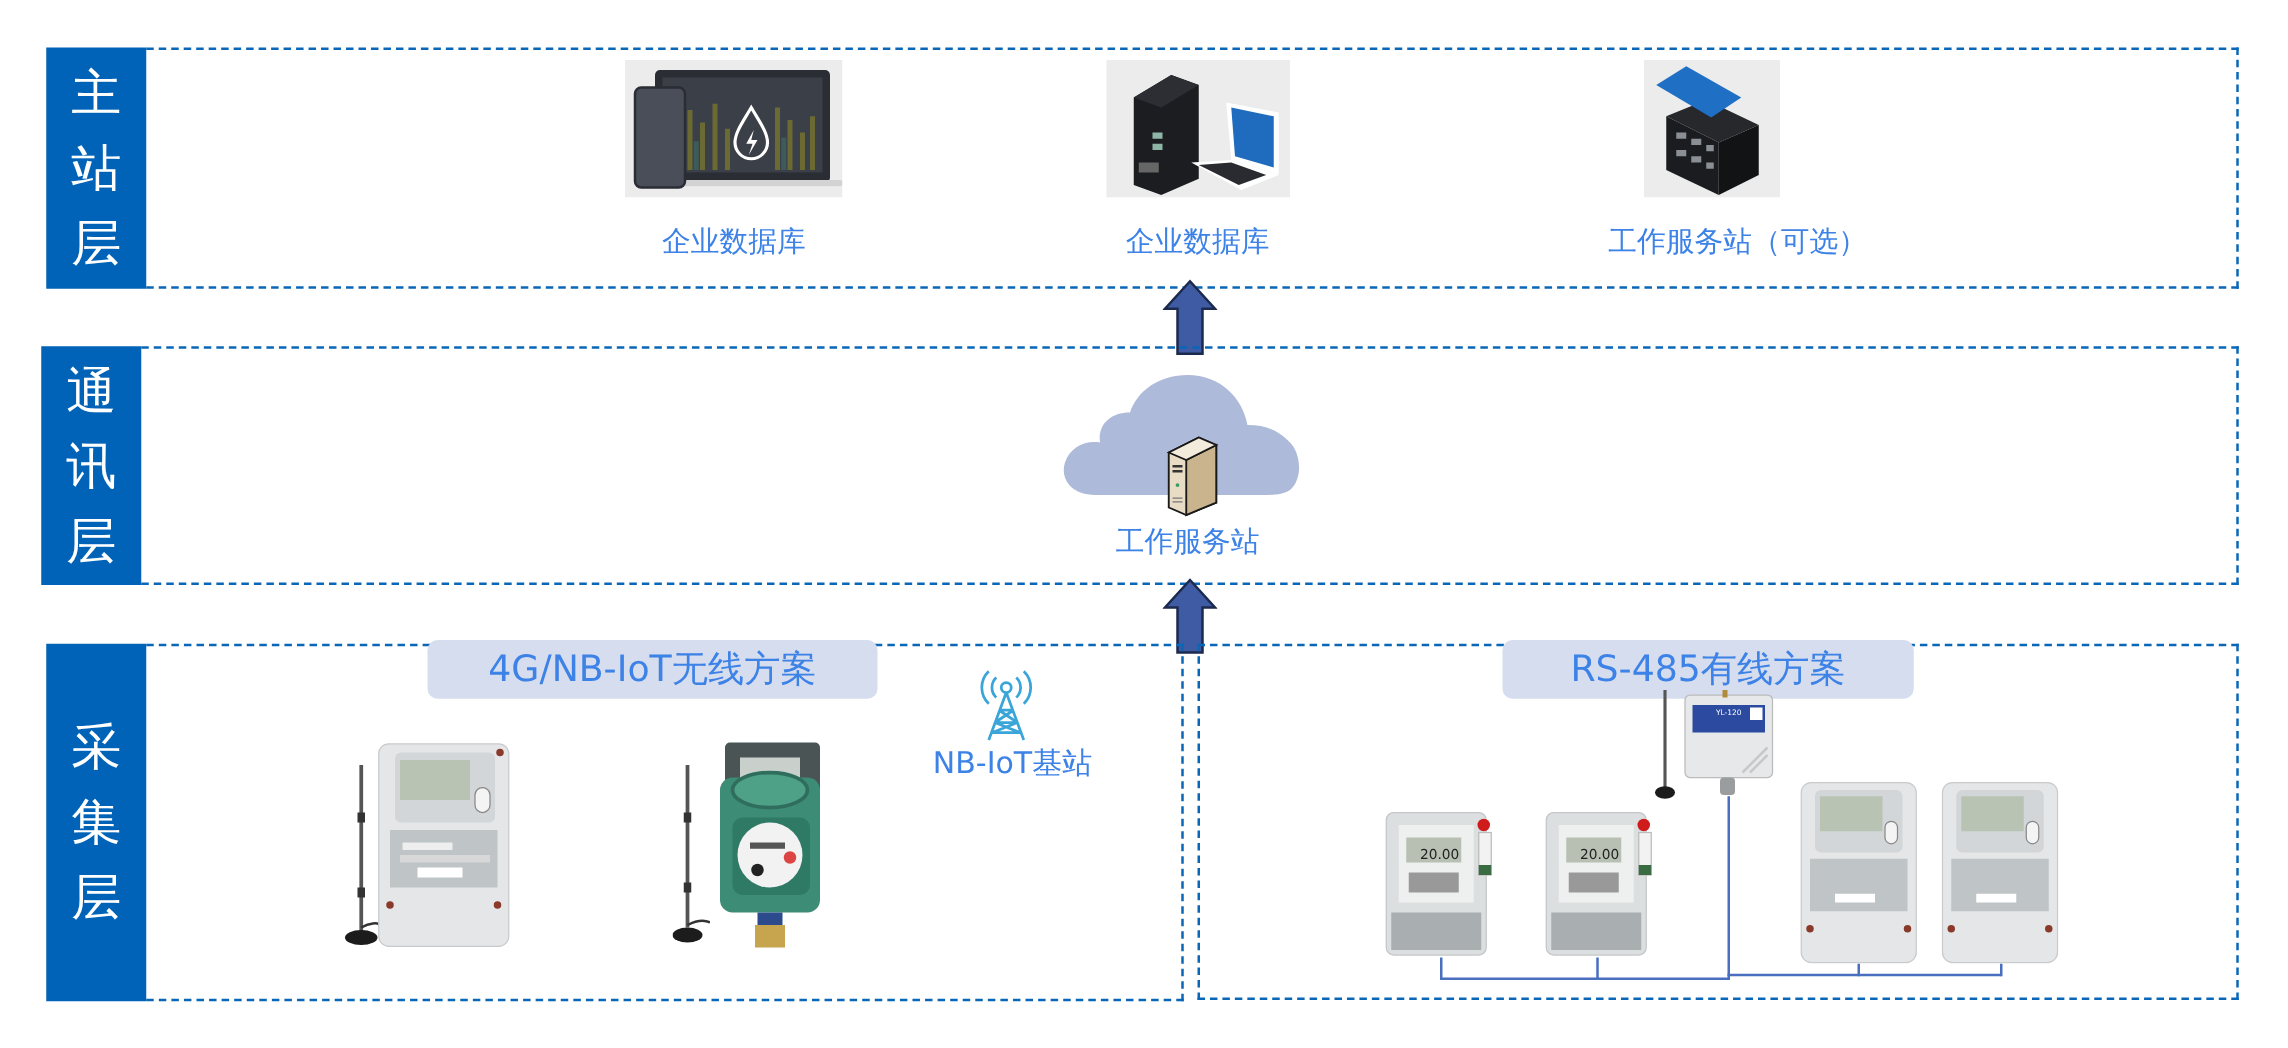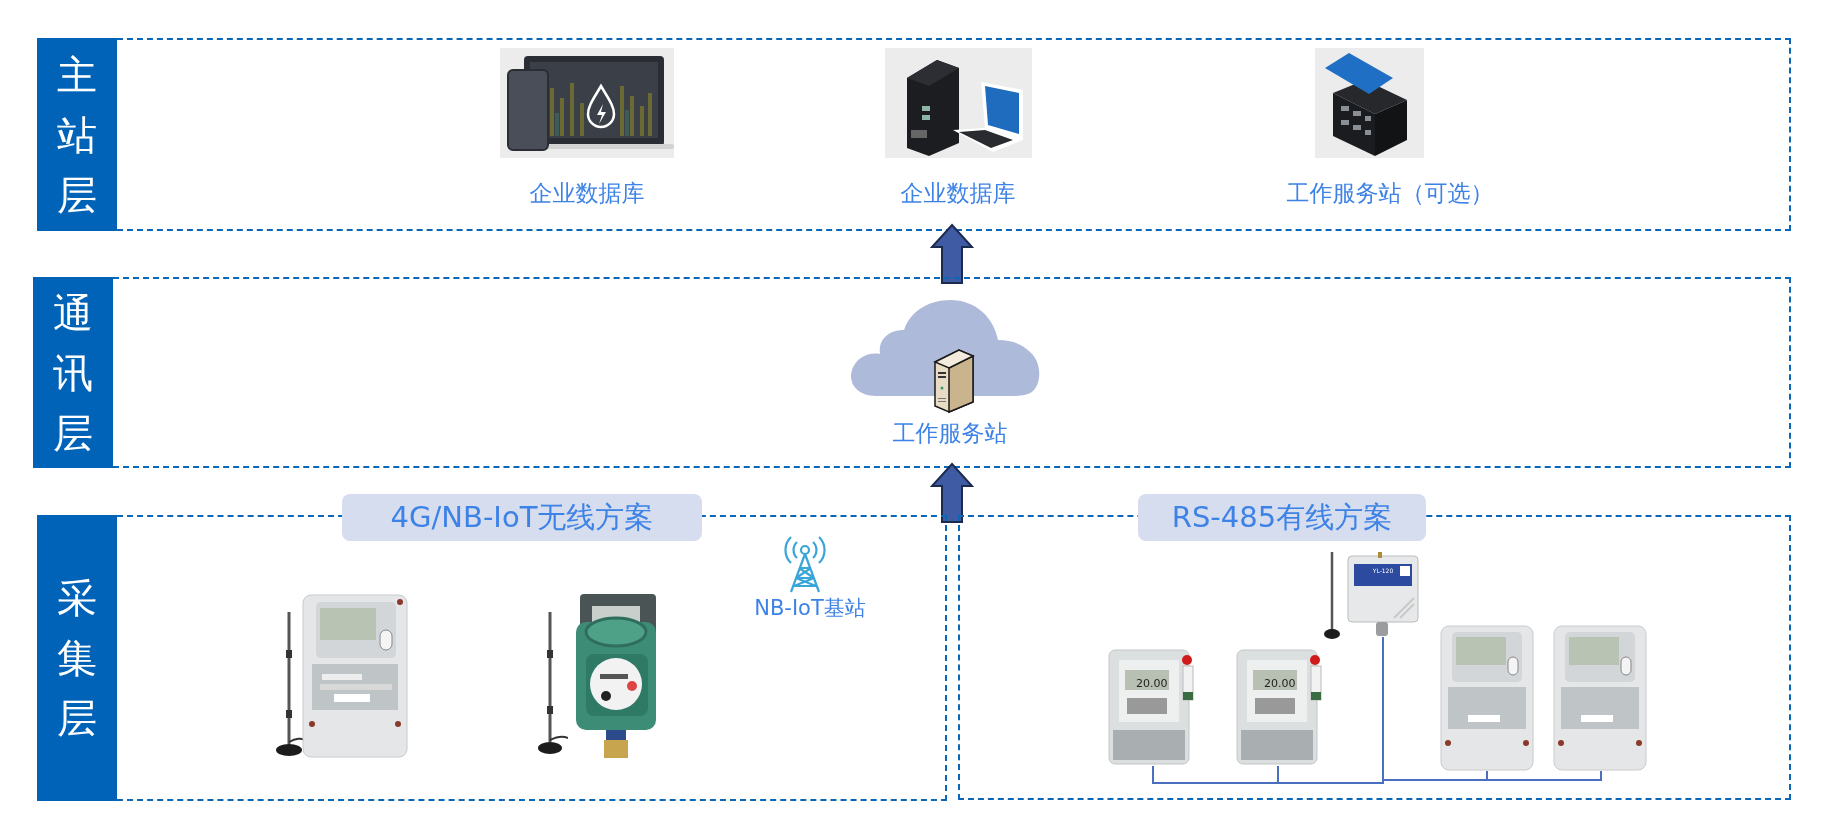"4G/NB-IoT无线方案" .pill { margin-top: none -> 18px }
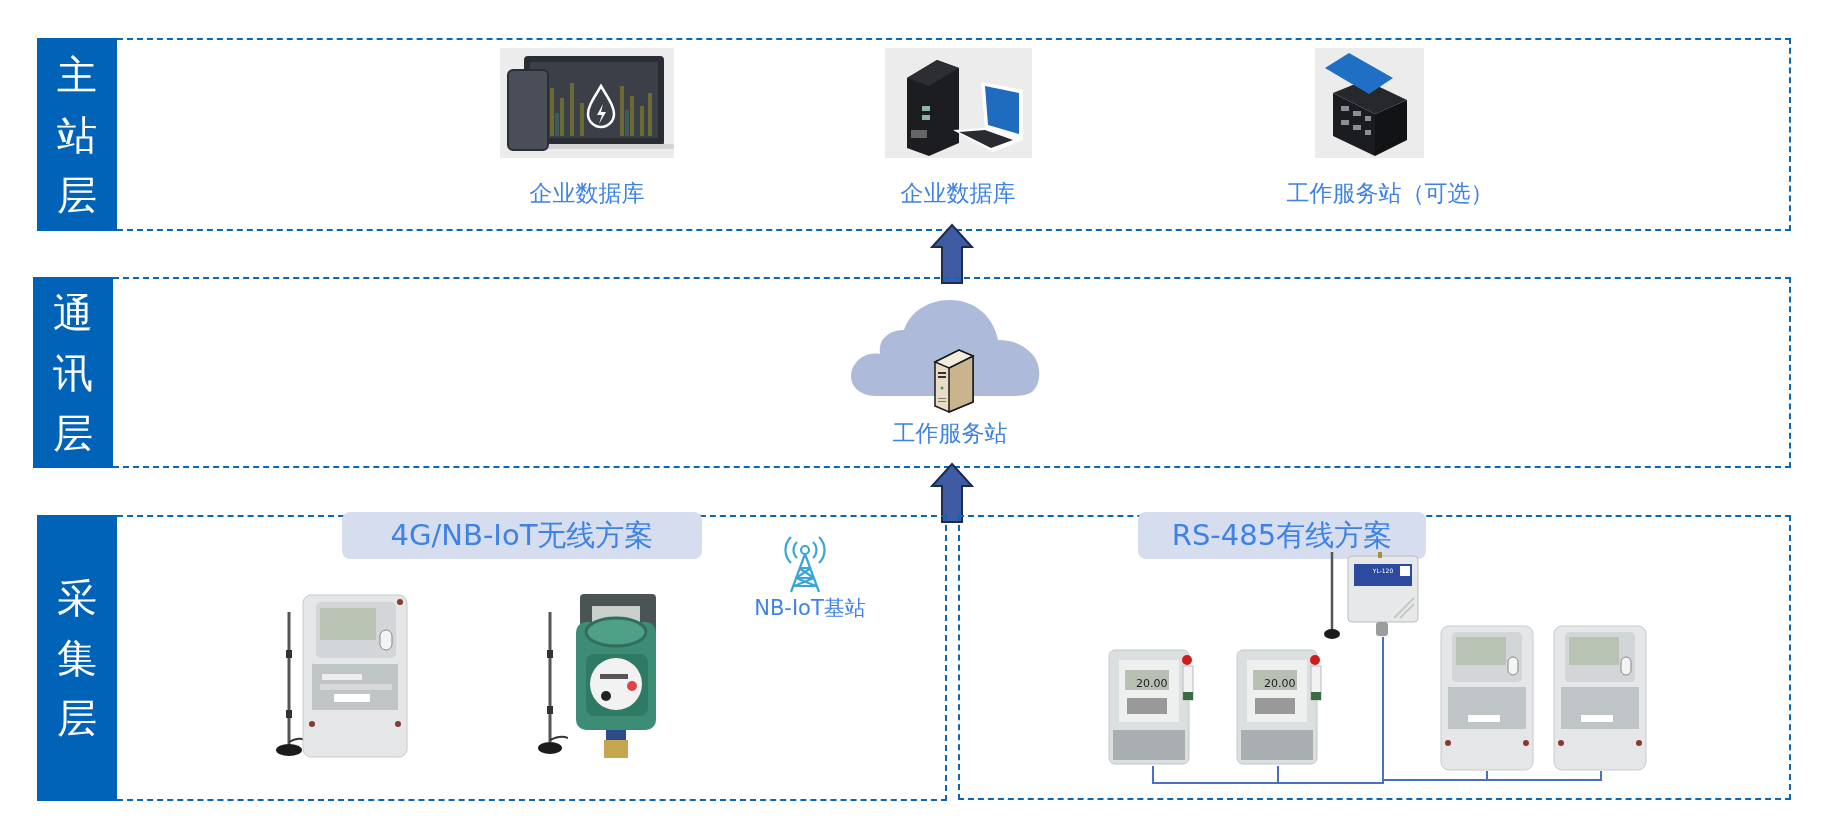"RS-485有线方案" div.pill { left: 1138px -> 1202px; width: 288px -> 329px }
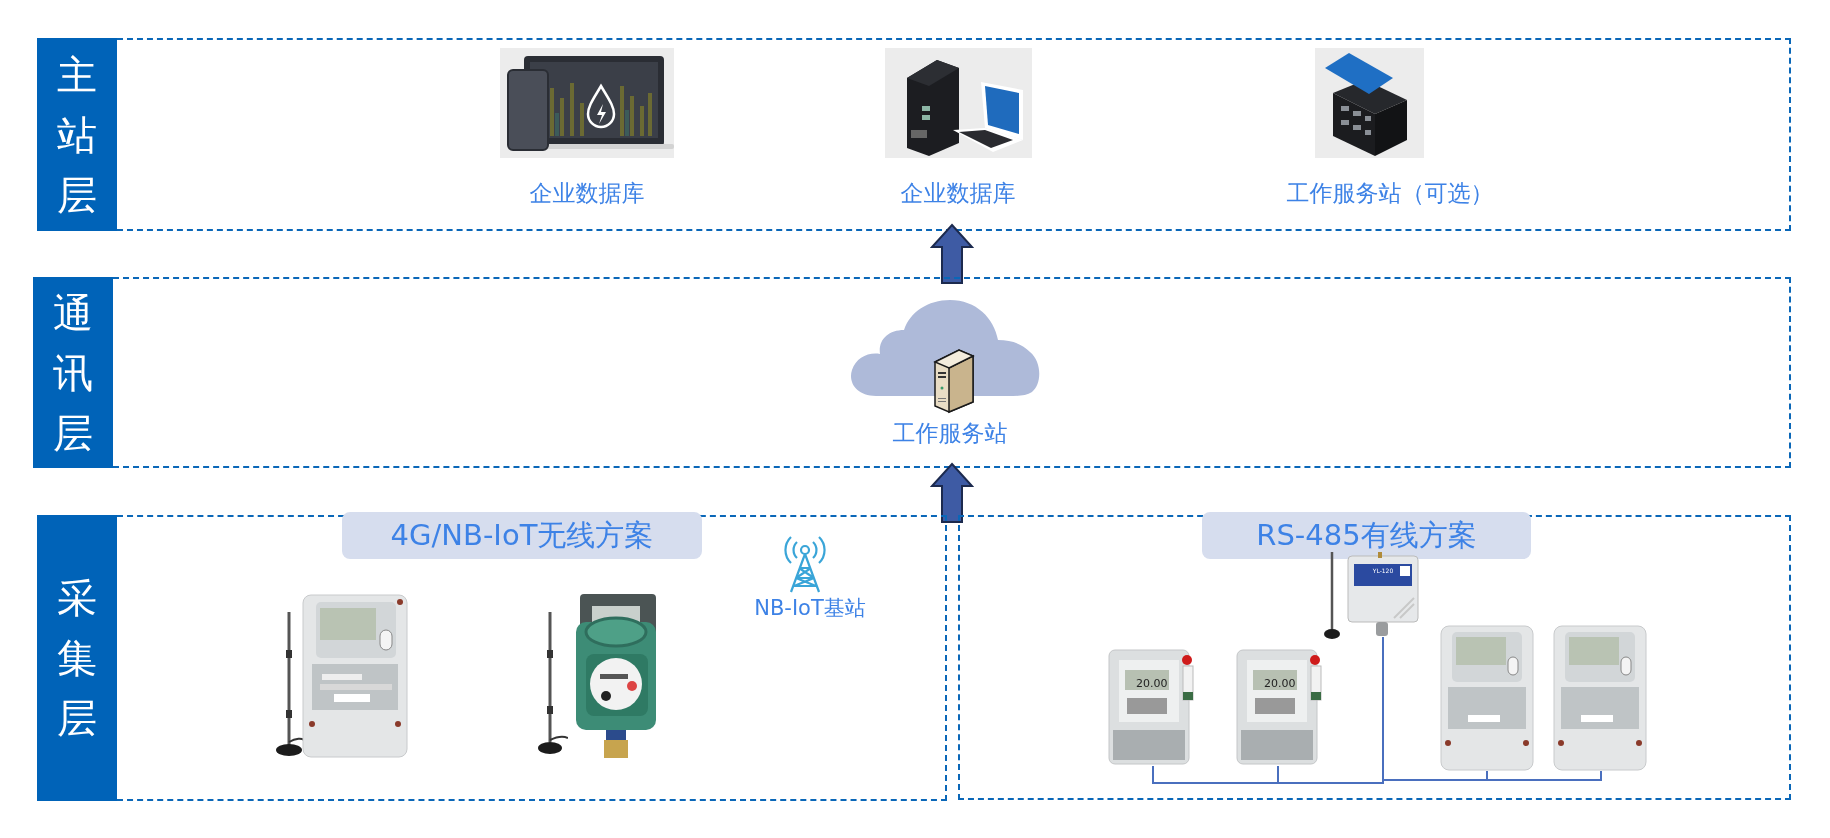"NB-IoT基站" div.node-caption { font-size: 21px -> 24px }
